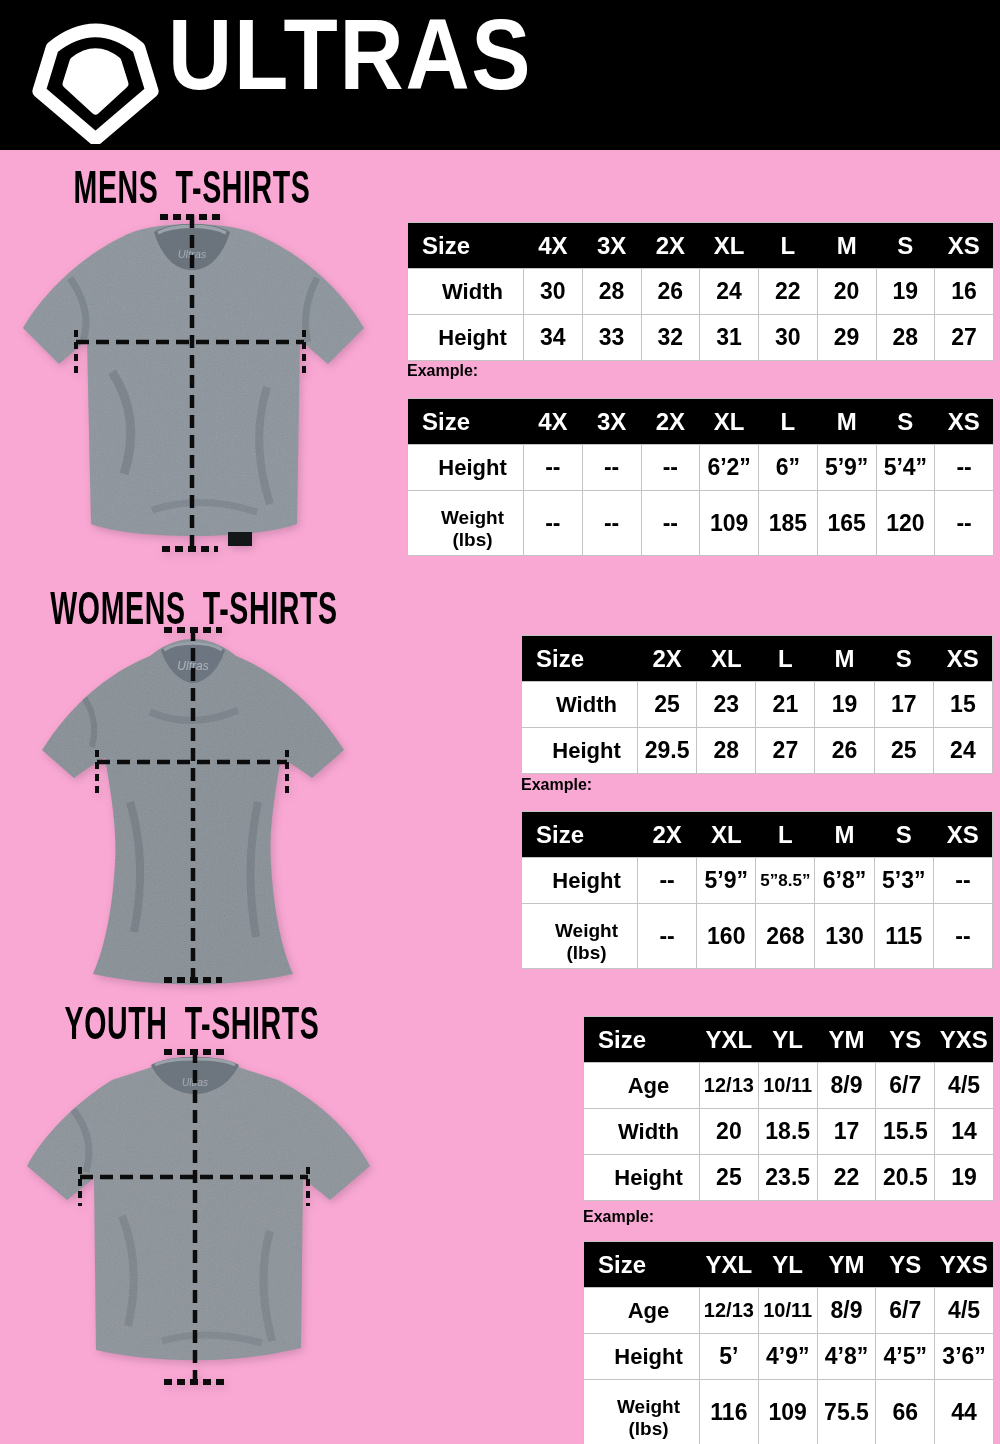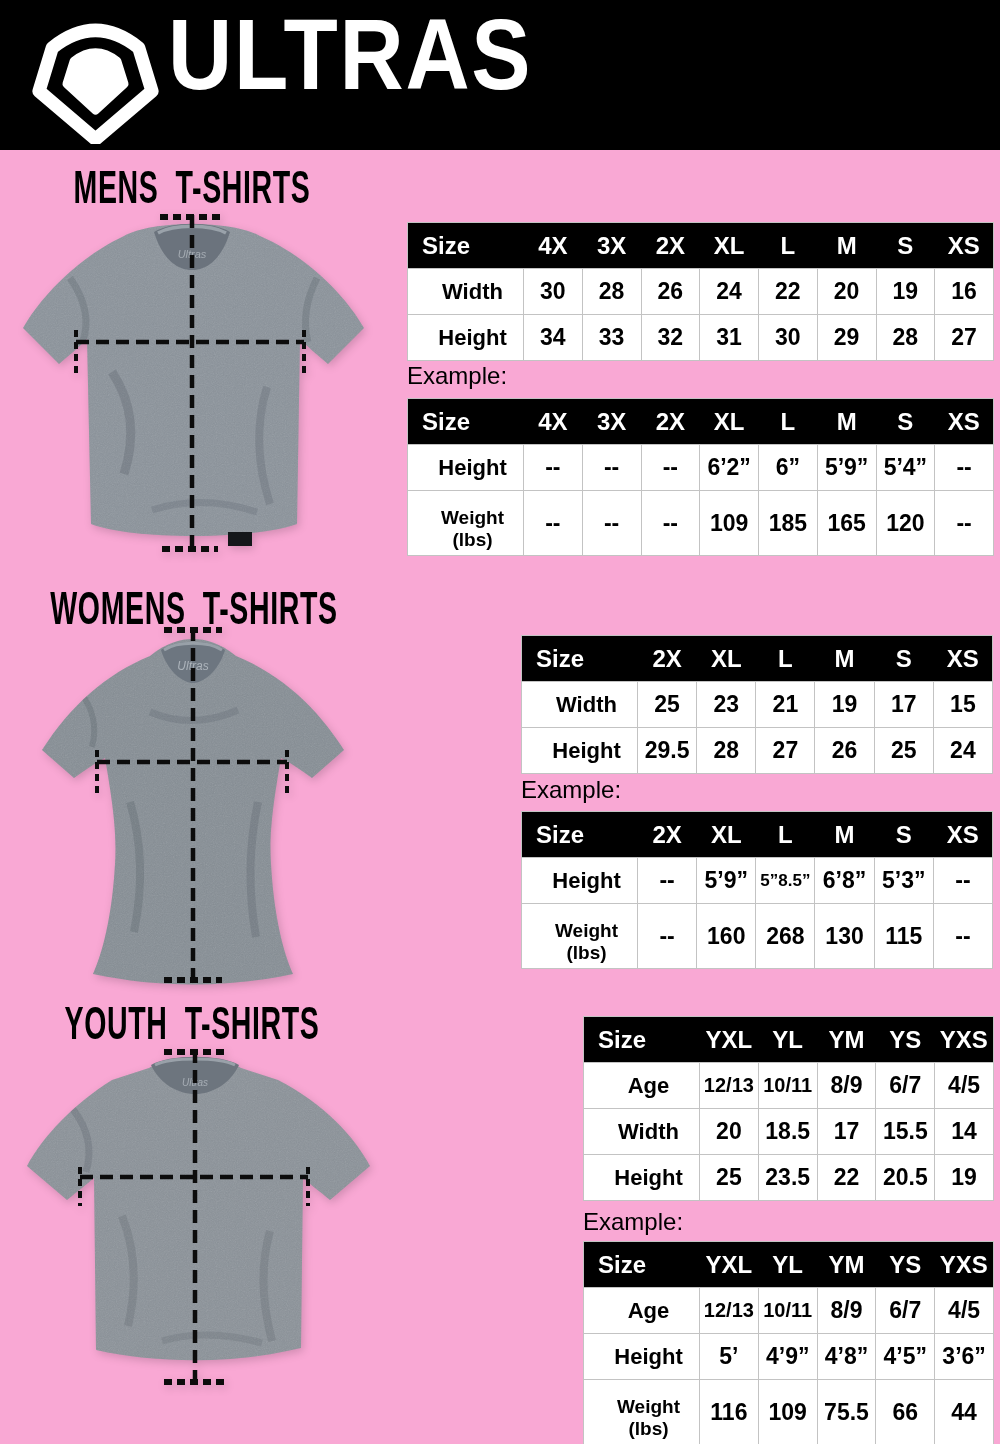"Example:" .example-label { font-size: 24px -> 16px; font-weight: normal -> bold }
